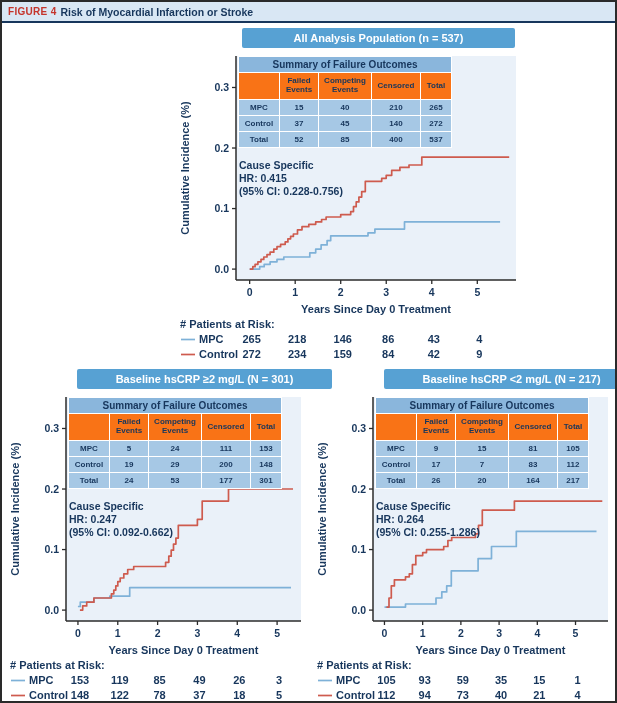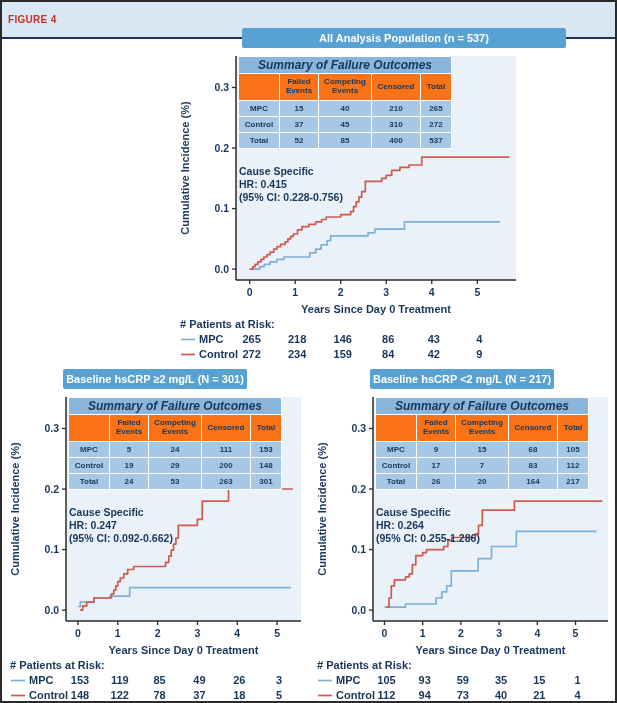"FIGURE 4" .fig-header { padding: 8px 6px -> 0 6px }
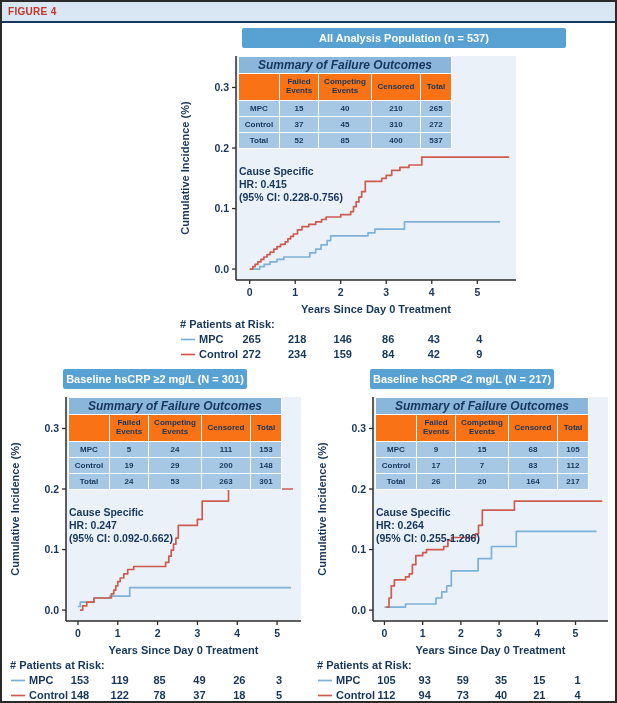"Risk of Myocardial Infarction or" span.fig-title { html: none -> <span>Risk of Myocardial Infarction or Stroke</span> }
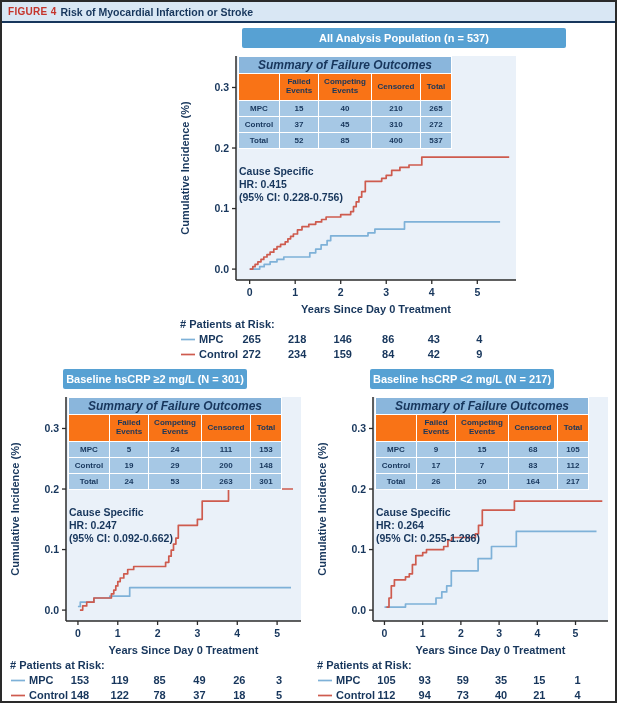"All Analysis Population (n =" #panel-top .panel-title { width: 324px -> 273px }
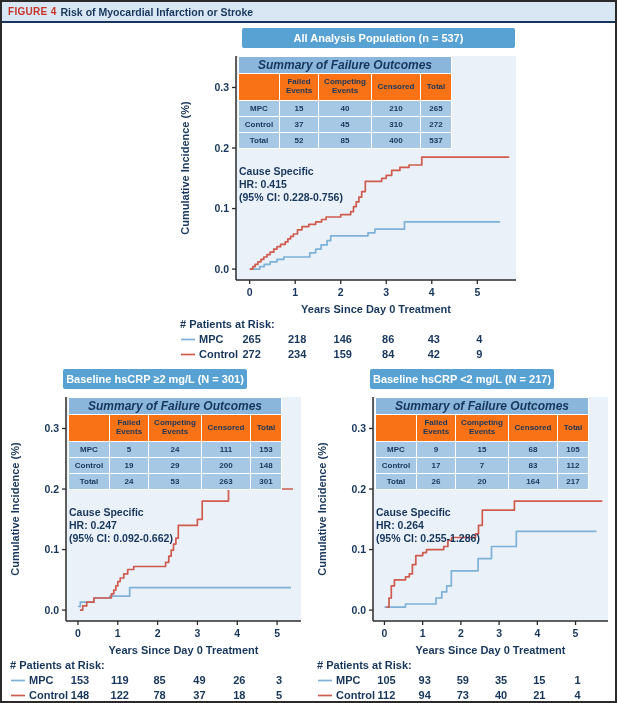"Summary of Failure Outcomes" table.summary .caption { font-size: 12px -> 10px; font-style: italic -> none }
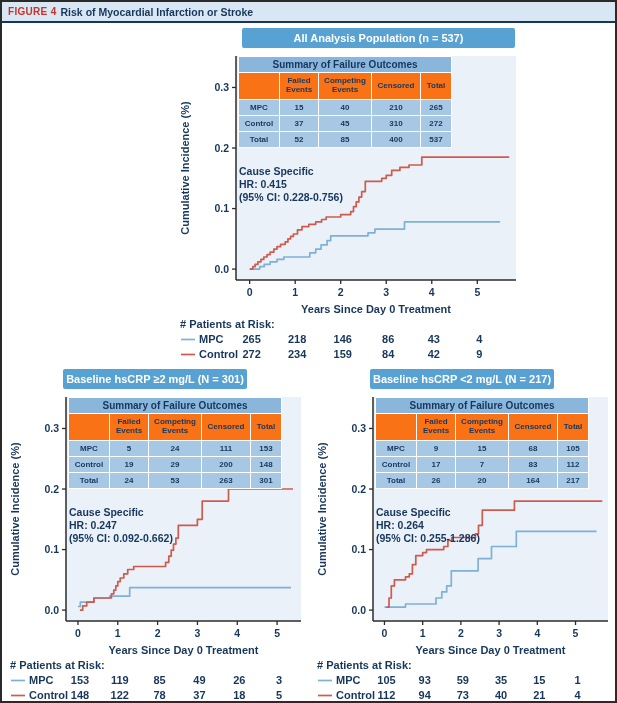"310" td { text: 310 -> 140 }
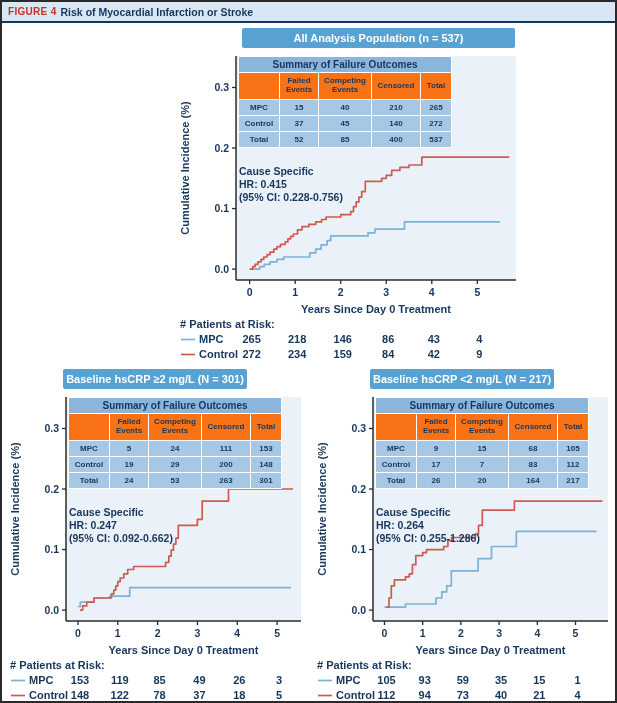"Cause Specific" .hr-note { top: 115px -> 109px }
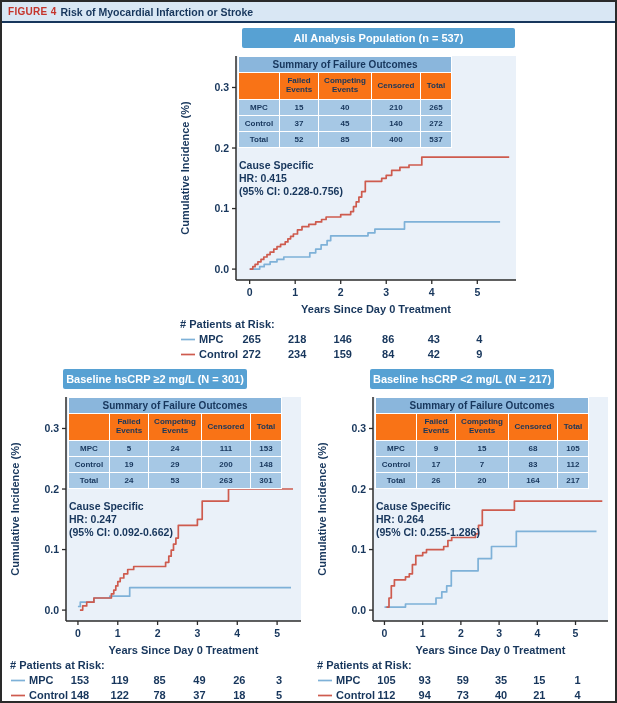"Baseline hsCRP ≥2 mg/L (N" .small .panel-title { margin-left: 55px -> 69px; width: 184px -> 255px }
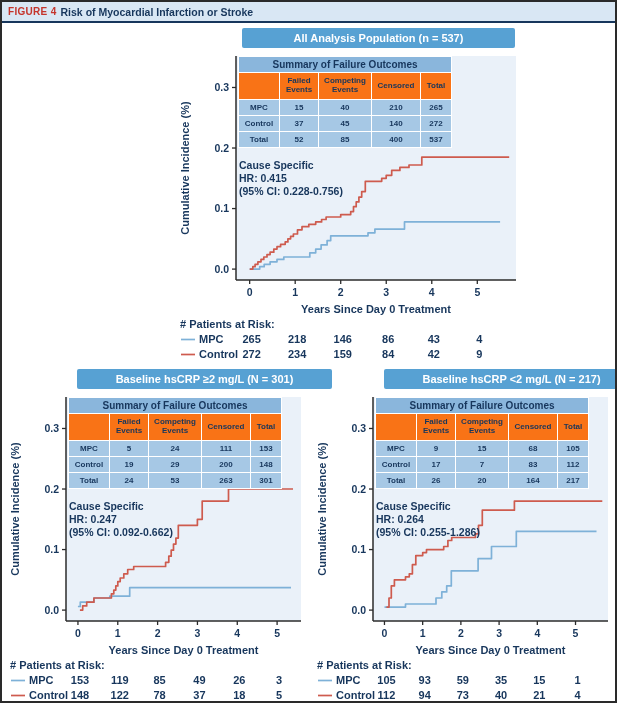"68" td { text: 68 -> 81 }
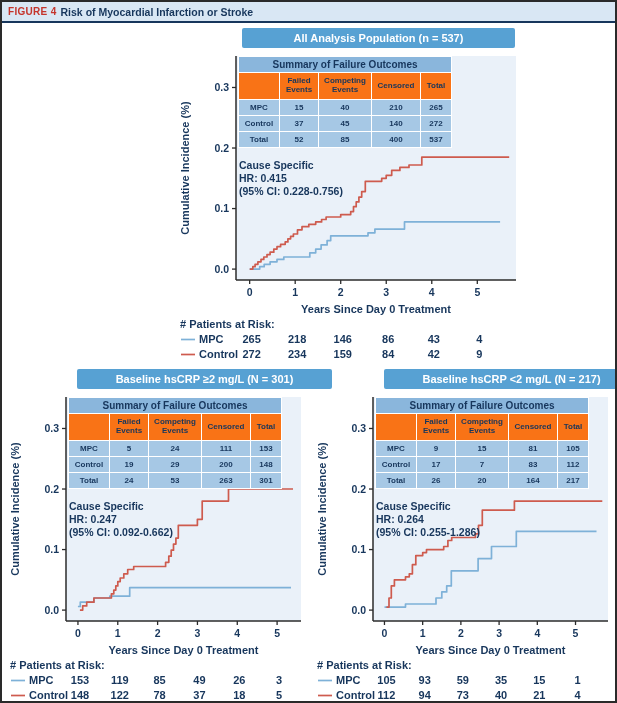"263" td { text: 263 -> 177 }
